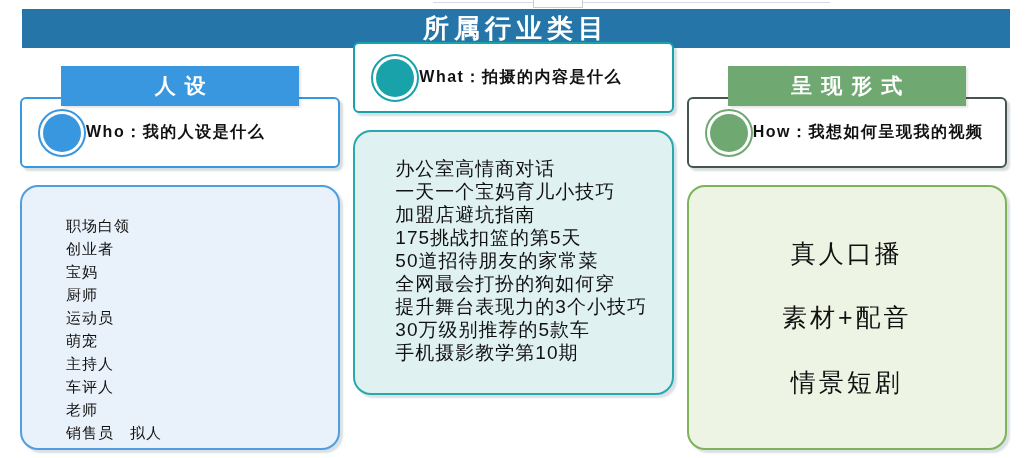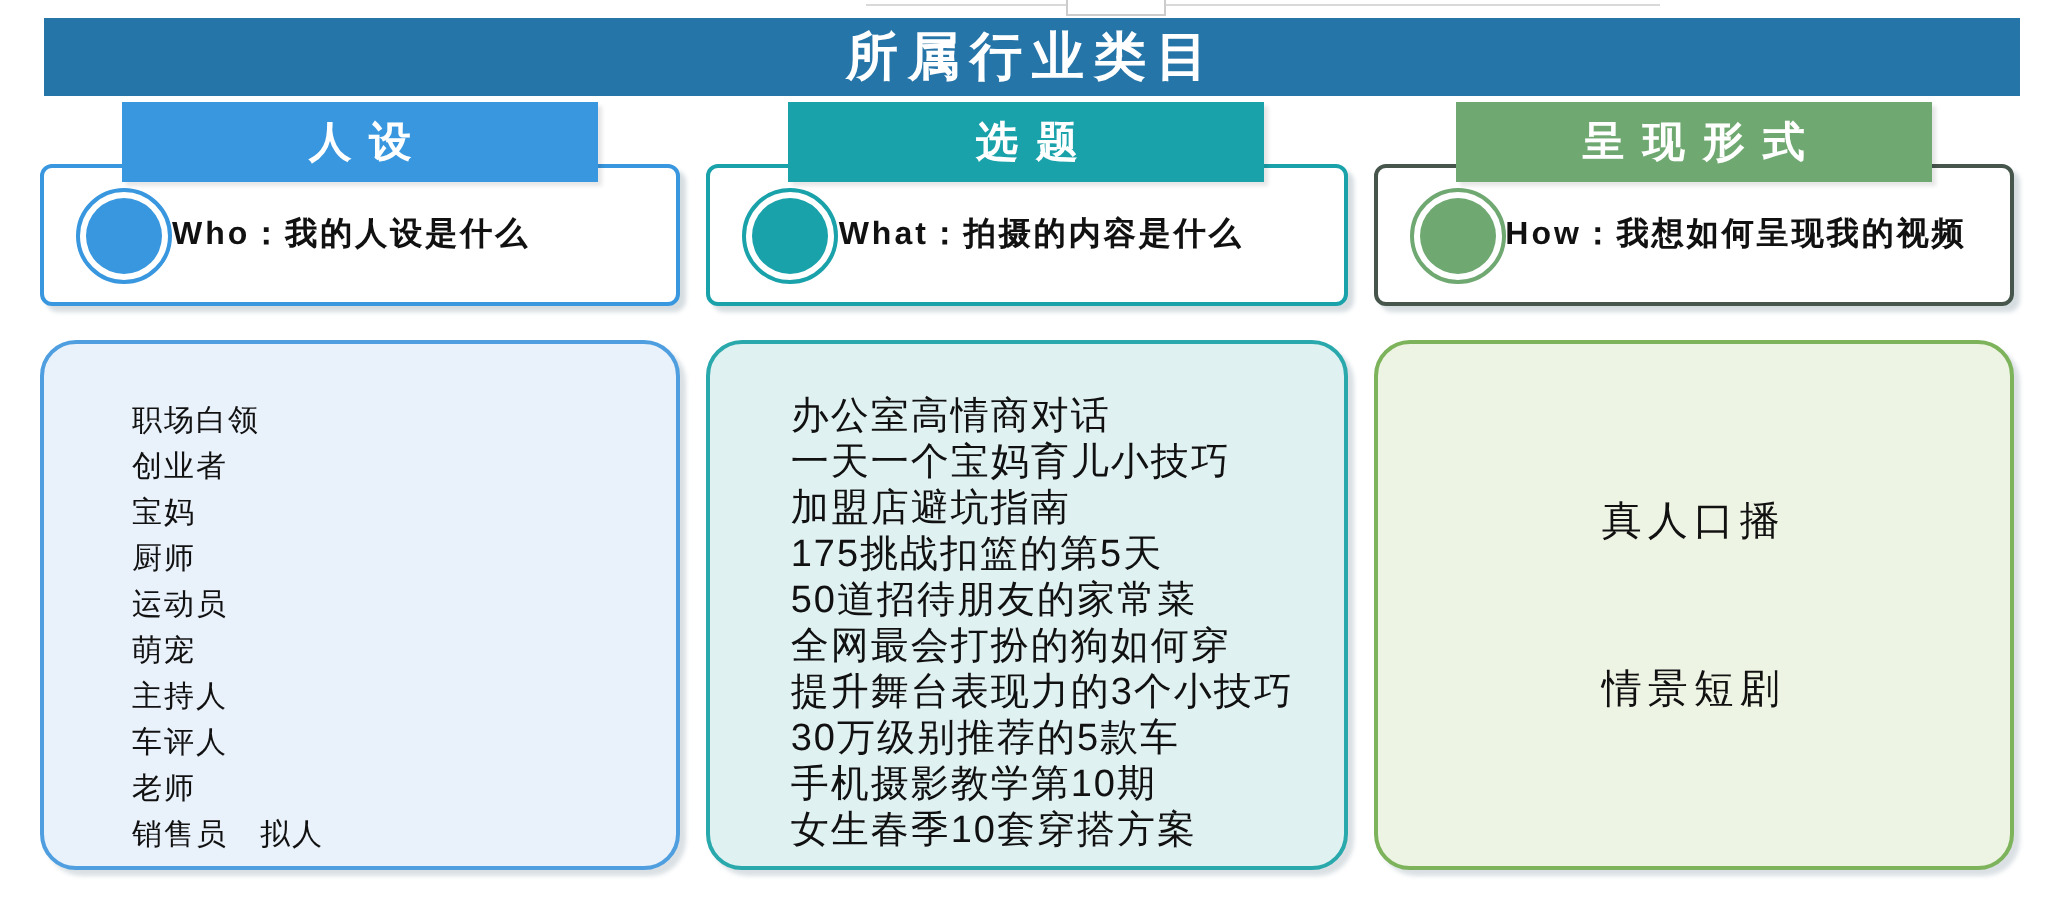"人设" .columns { top: 36px -> 51px }
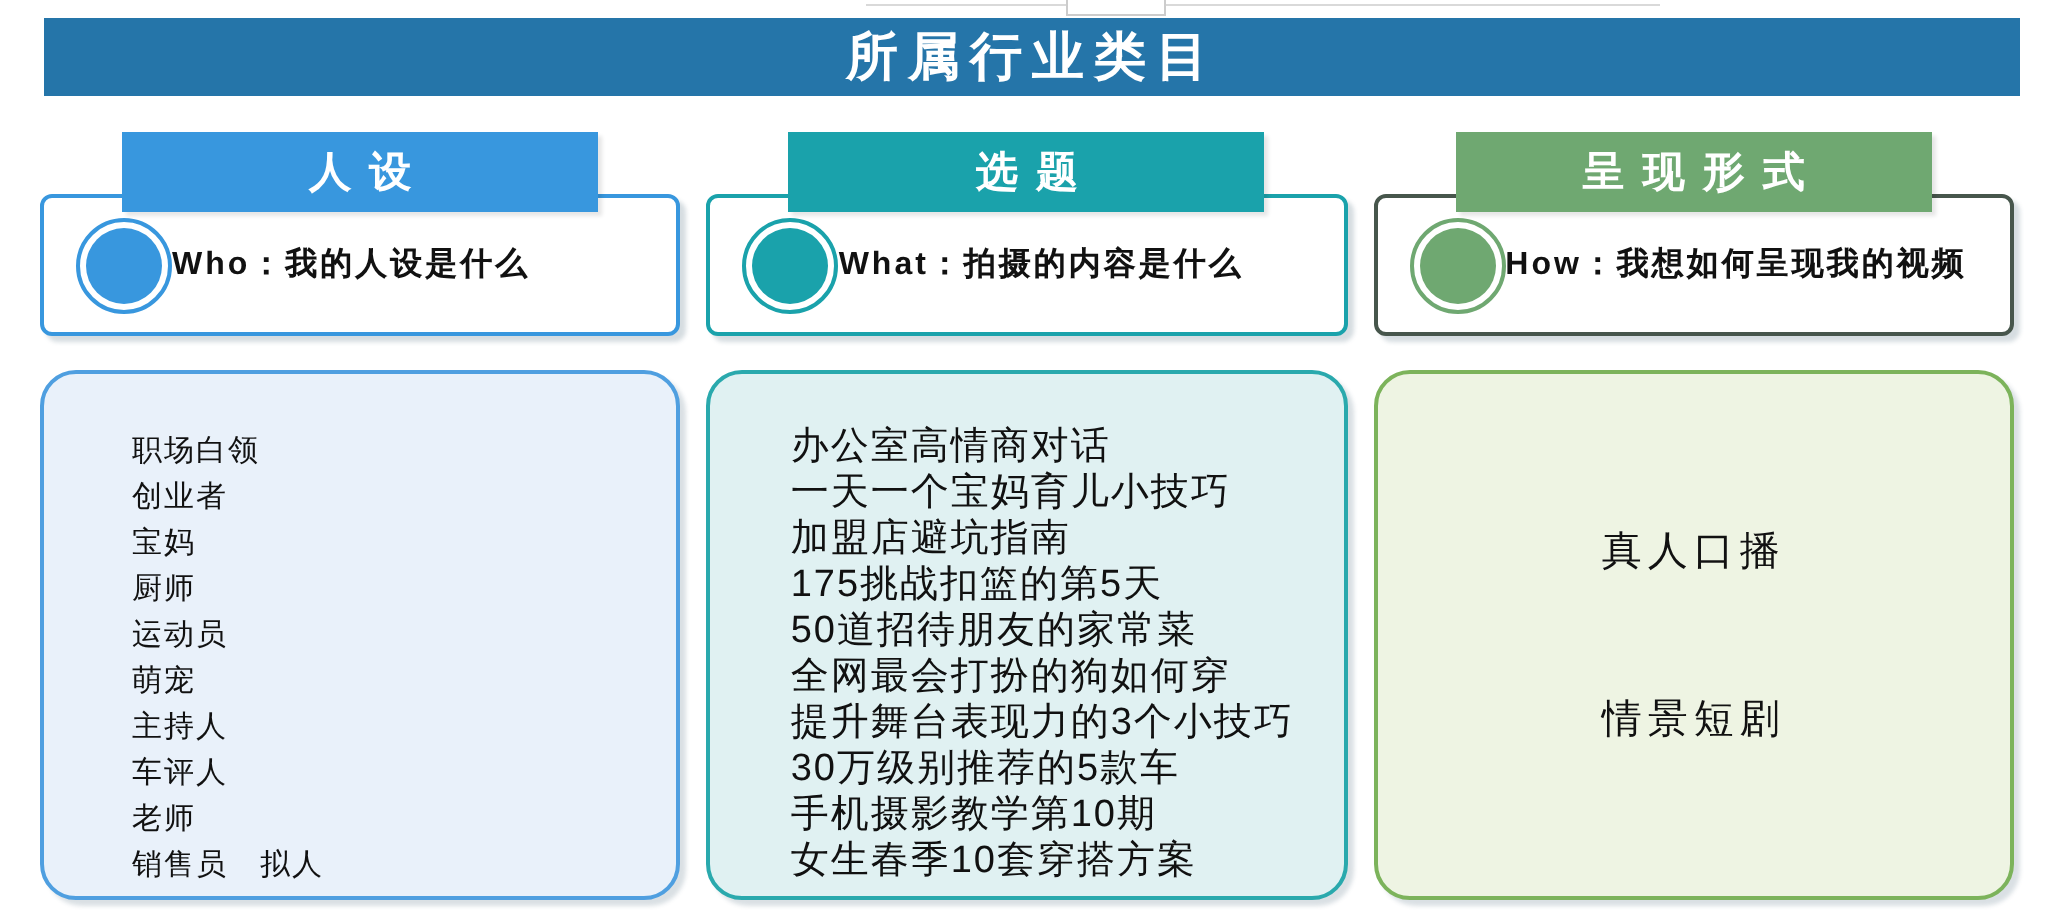"选题" div.tab { html: <div>选题</div> -> none }
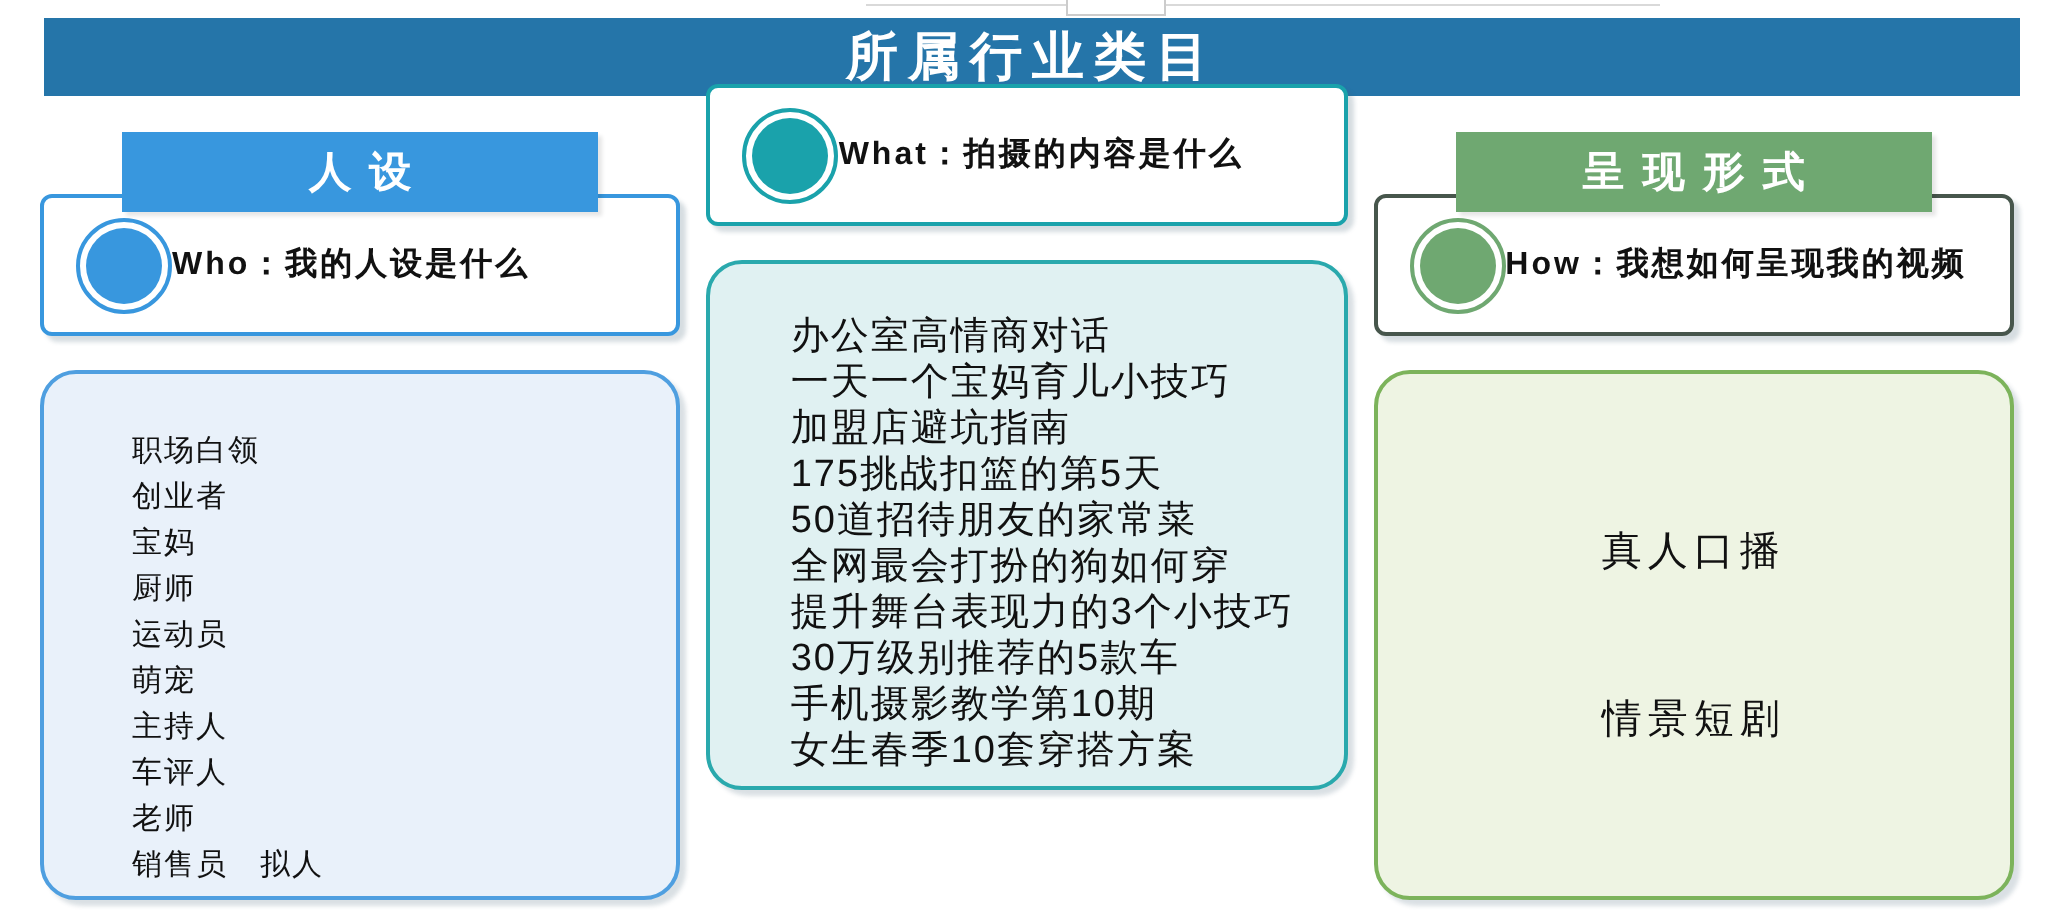"真人口播" .format-item { font-size: 20px -> 25px }
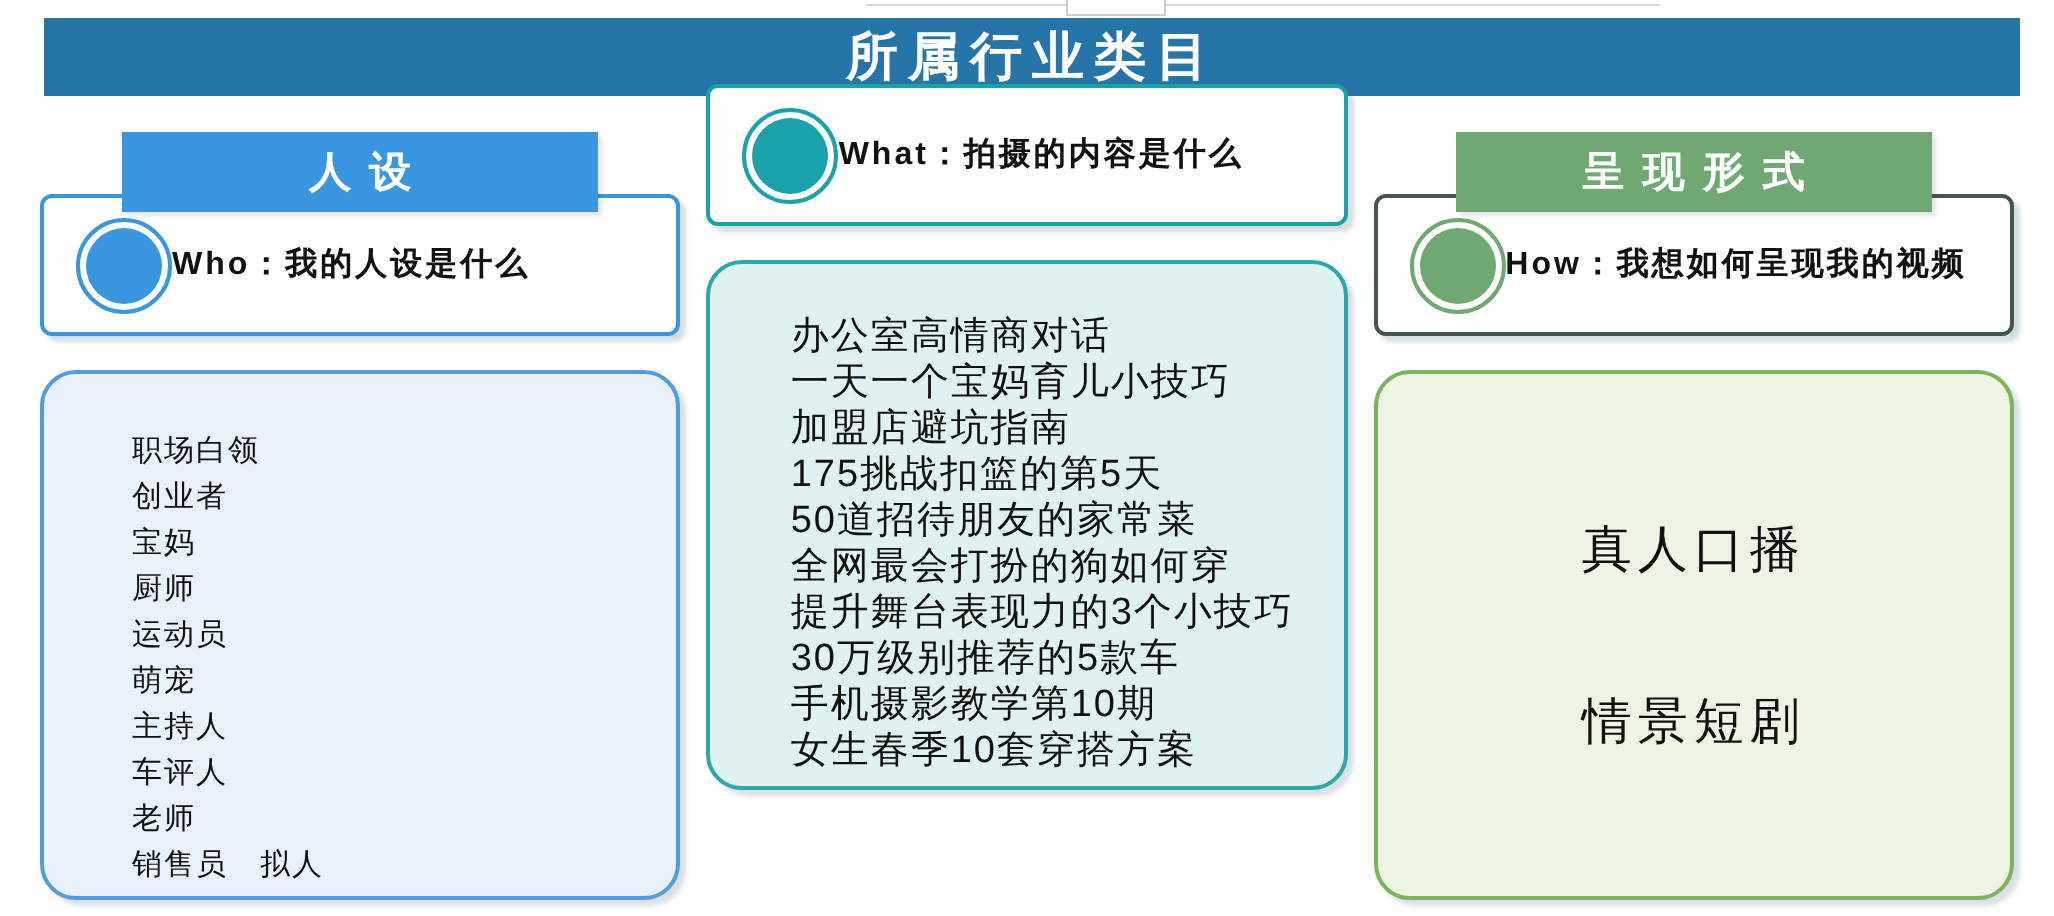"素材+配音" div.format-item { html: none -> <div>素材+配音</div> }
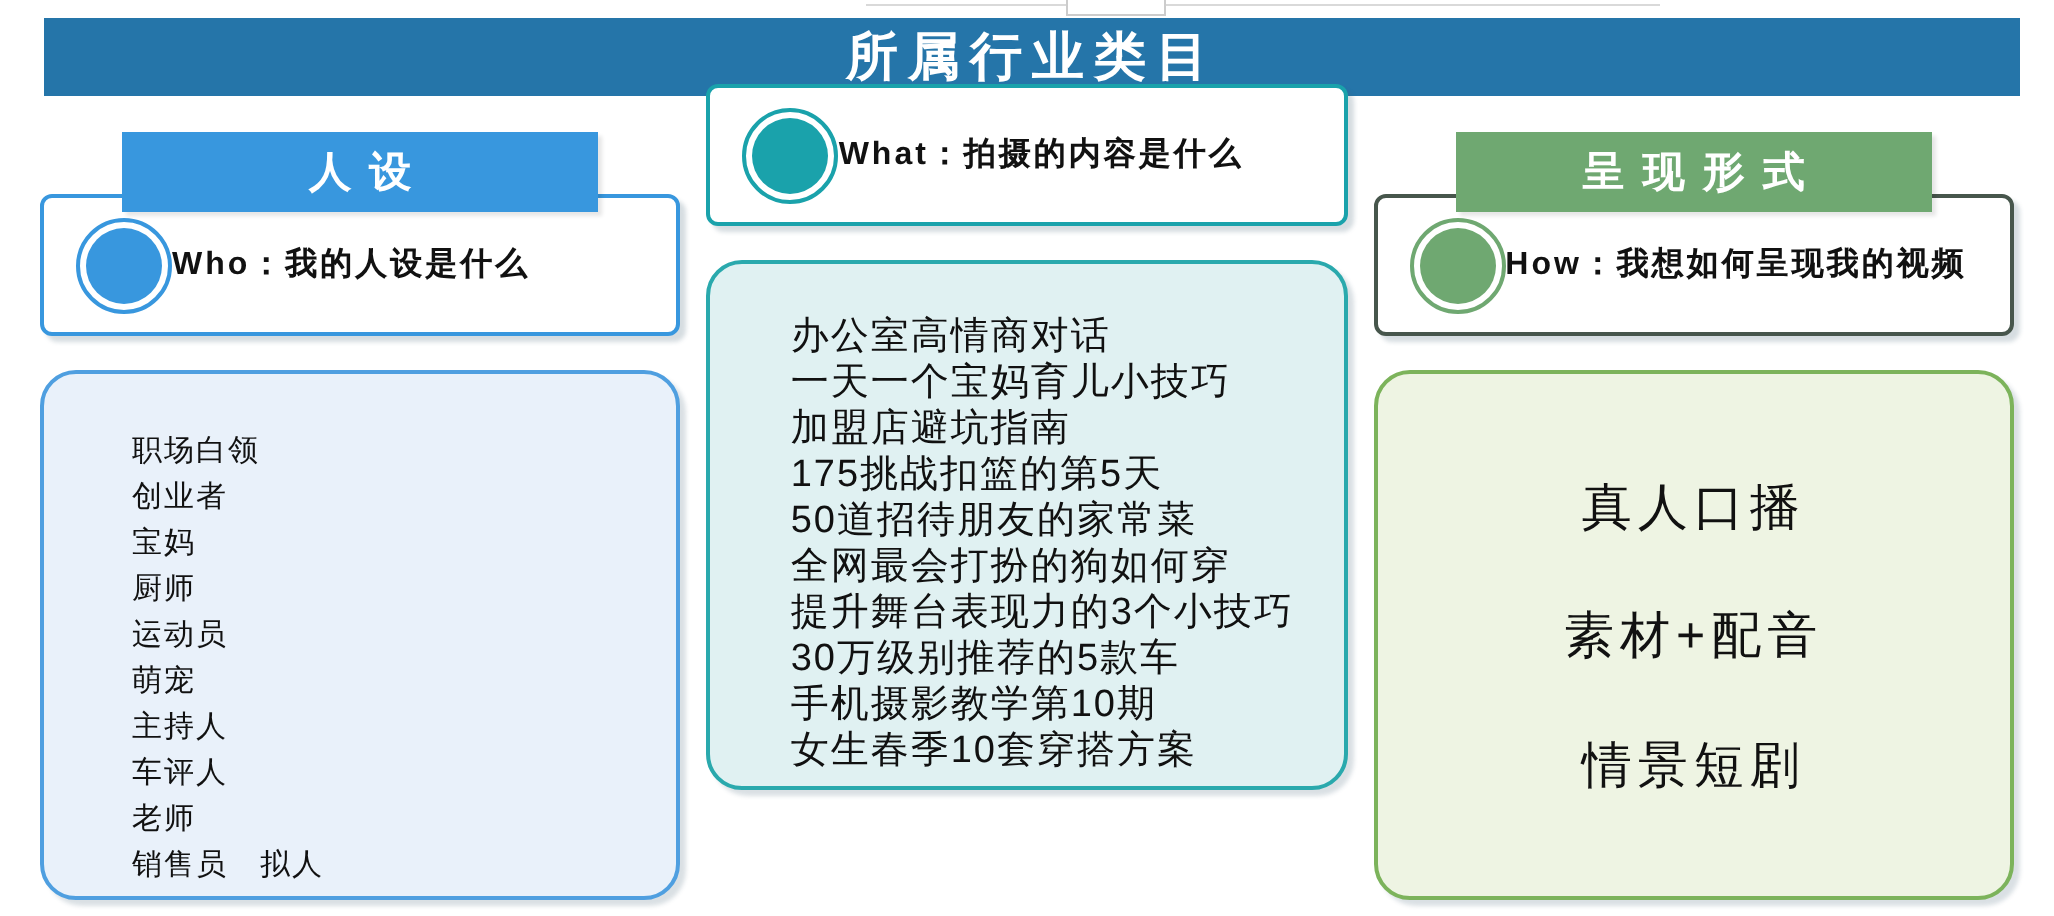"女生春季10套穿搭方案" li { html: <li>女生春季10套穿搭方案</li> -> none }
